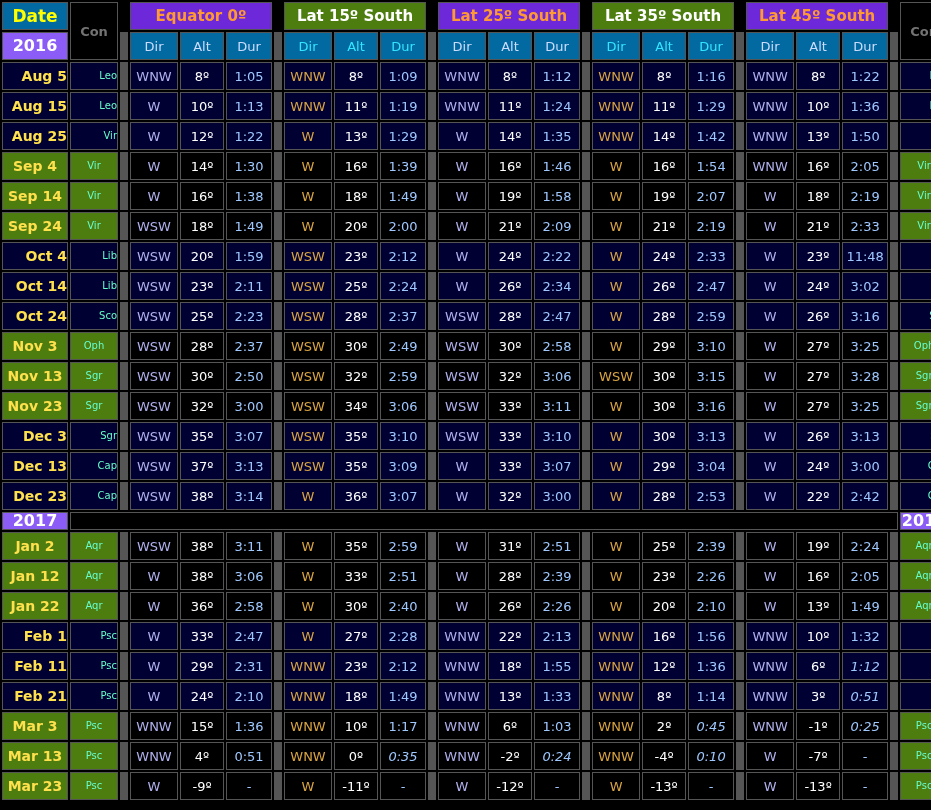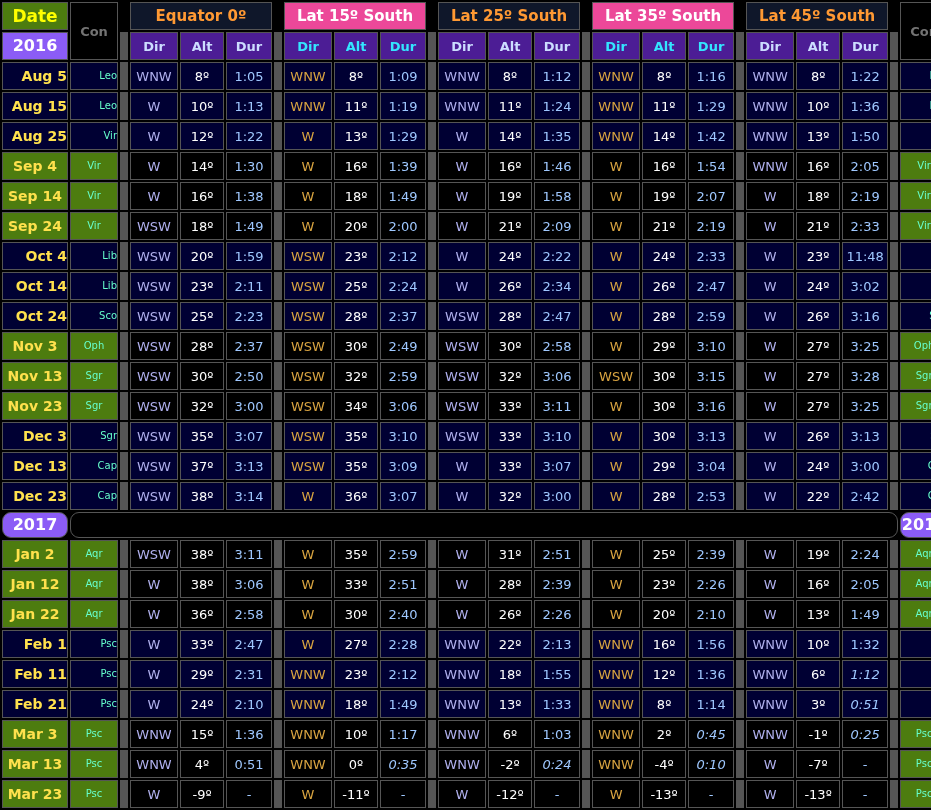"Date" td.date.hdr { background: #4d7c0f -> #0369a1 }
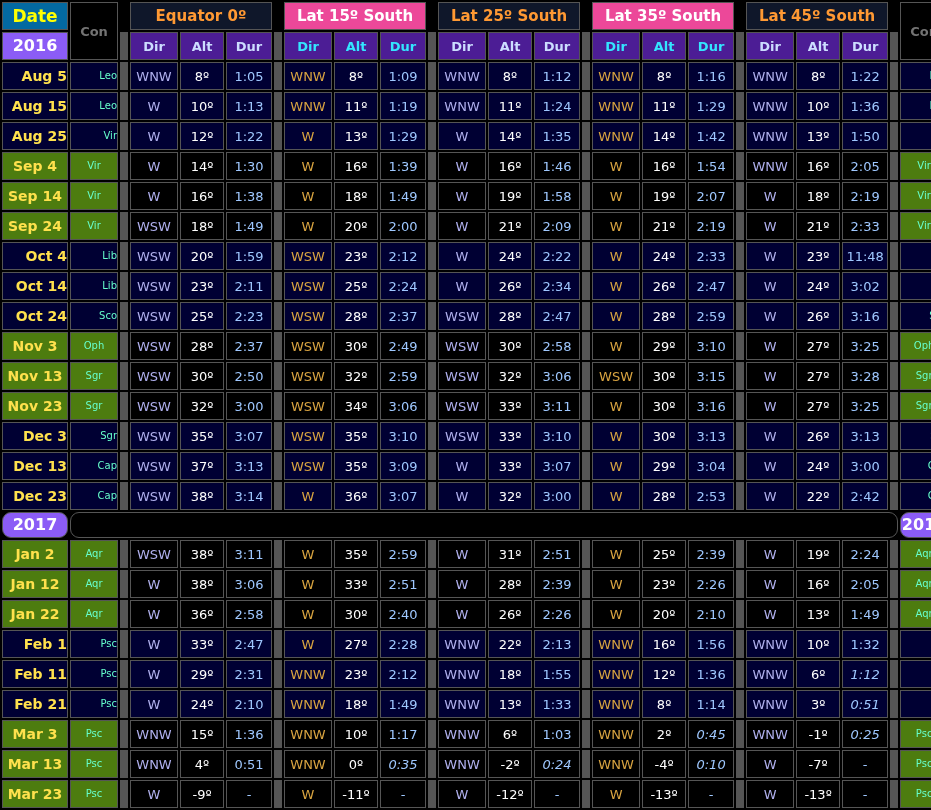"Equator 0º" td.lattitle.a { background: #0f172a -> #6d28d9 }
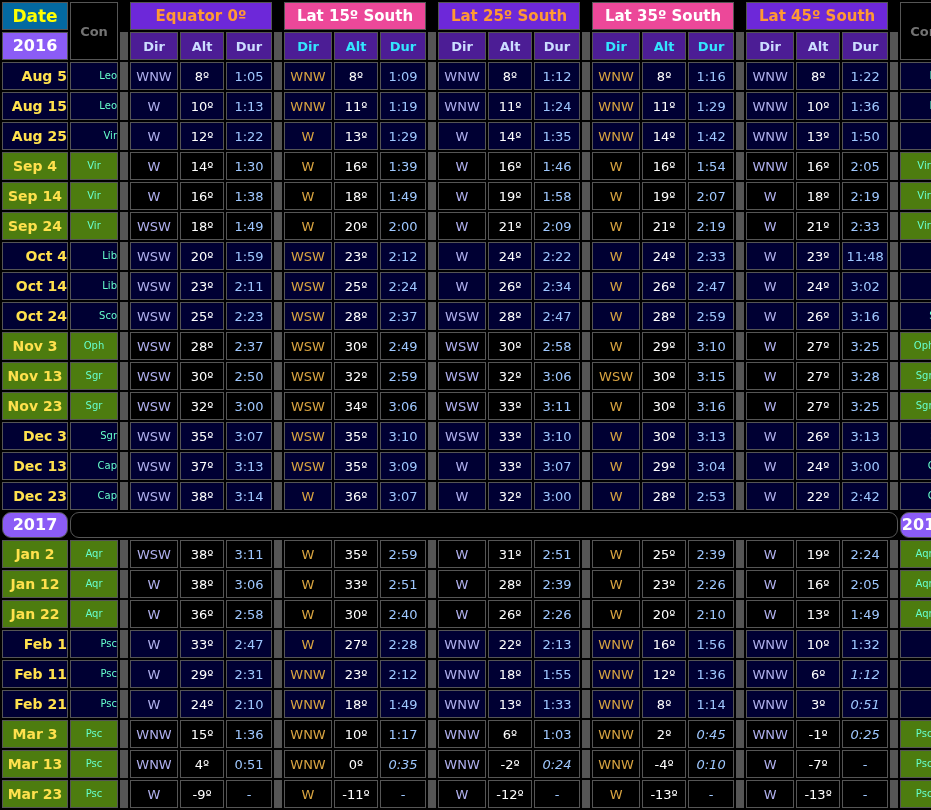"Lat 15º South" td.lattitle.b { background: #ec4899 -> #4d7c0f }
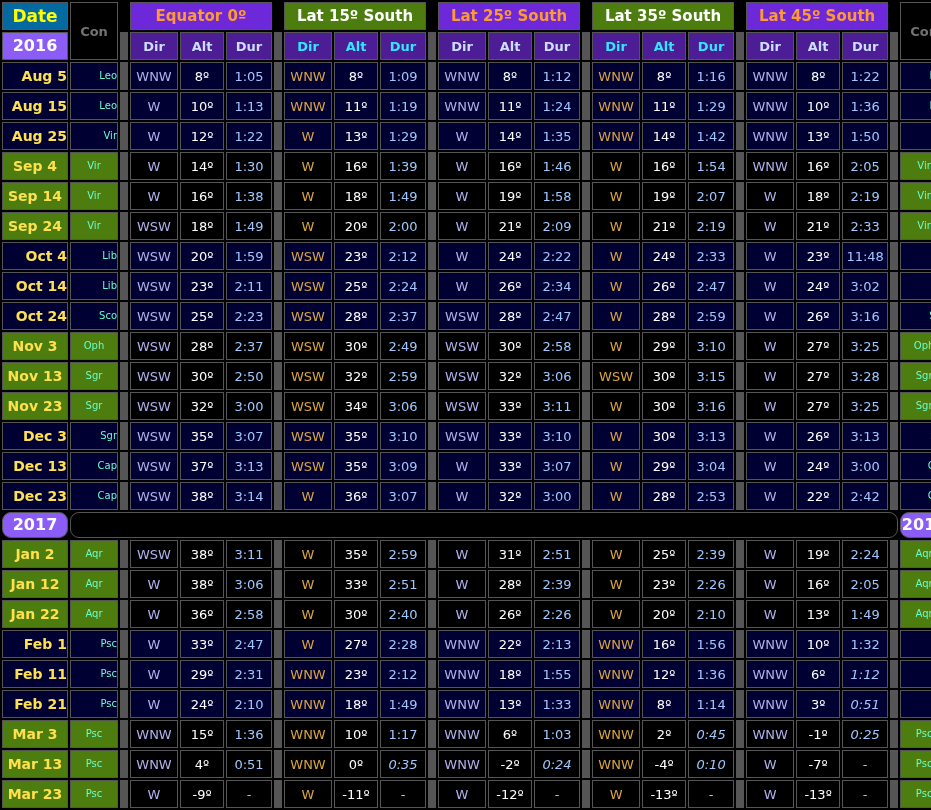"Dir" td.sub { background: #4c1d95 -> #0369a1; font-weight: bold -> normal }
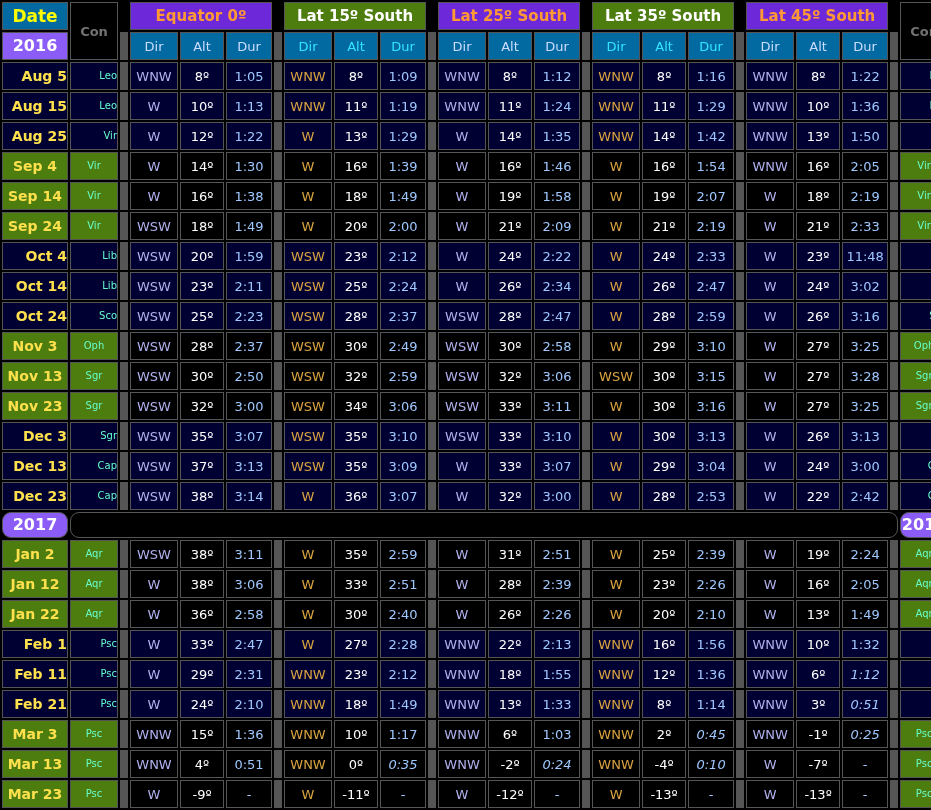"2017" tr.divider td { border-radius: 9px -> none; height: 26px -> 18px }
